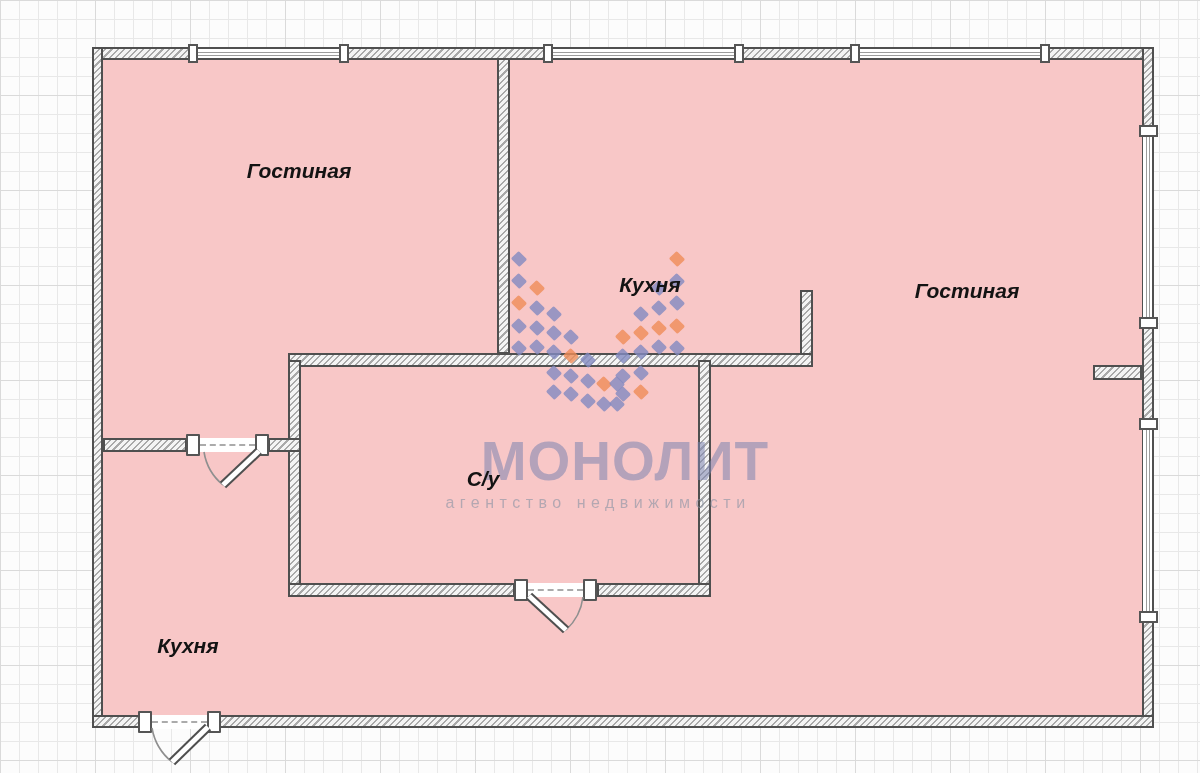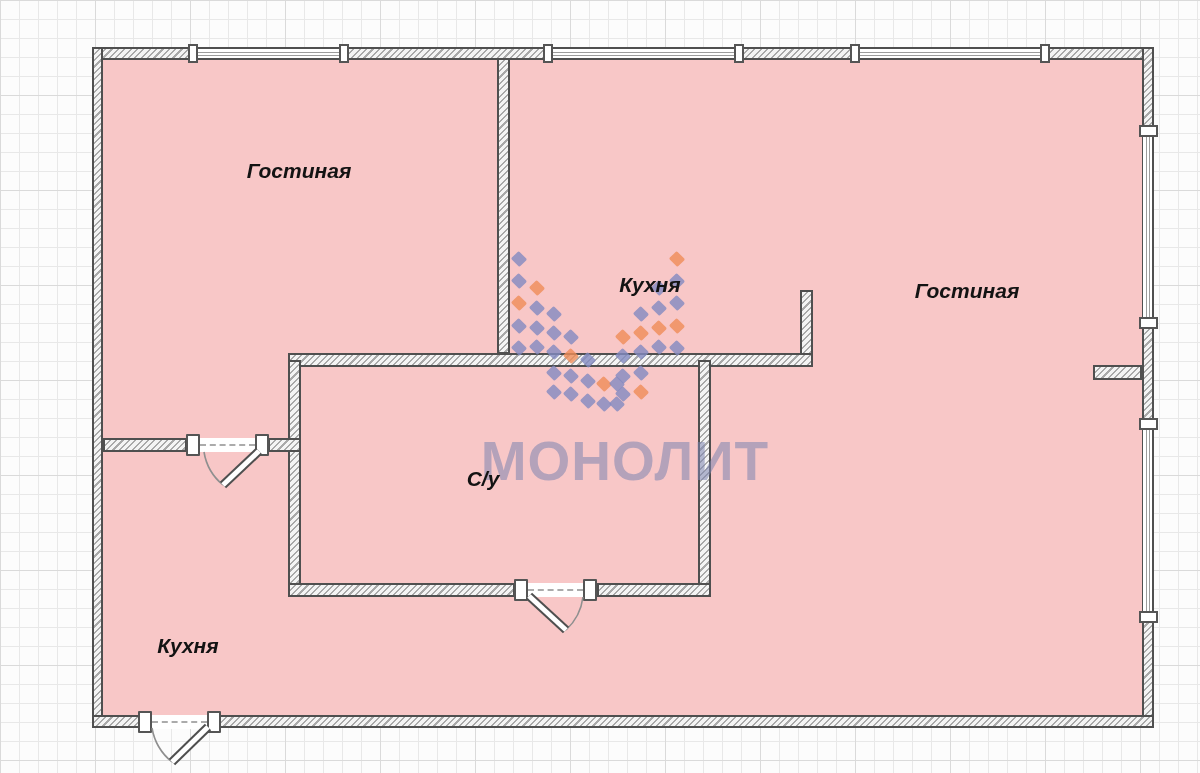"агентство недвижимости" div.wm-subtitle { html: none -> <div>агентство недвижимости</div> }
